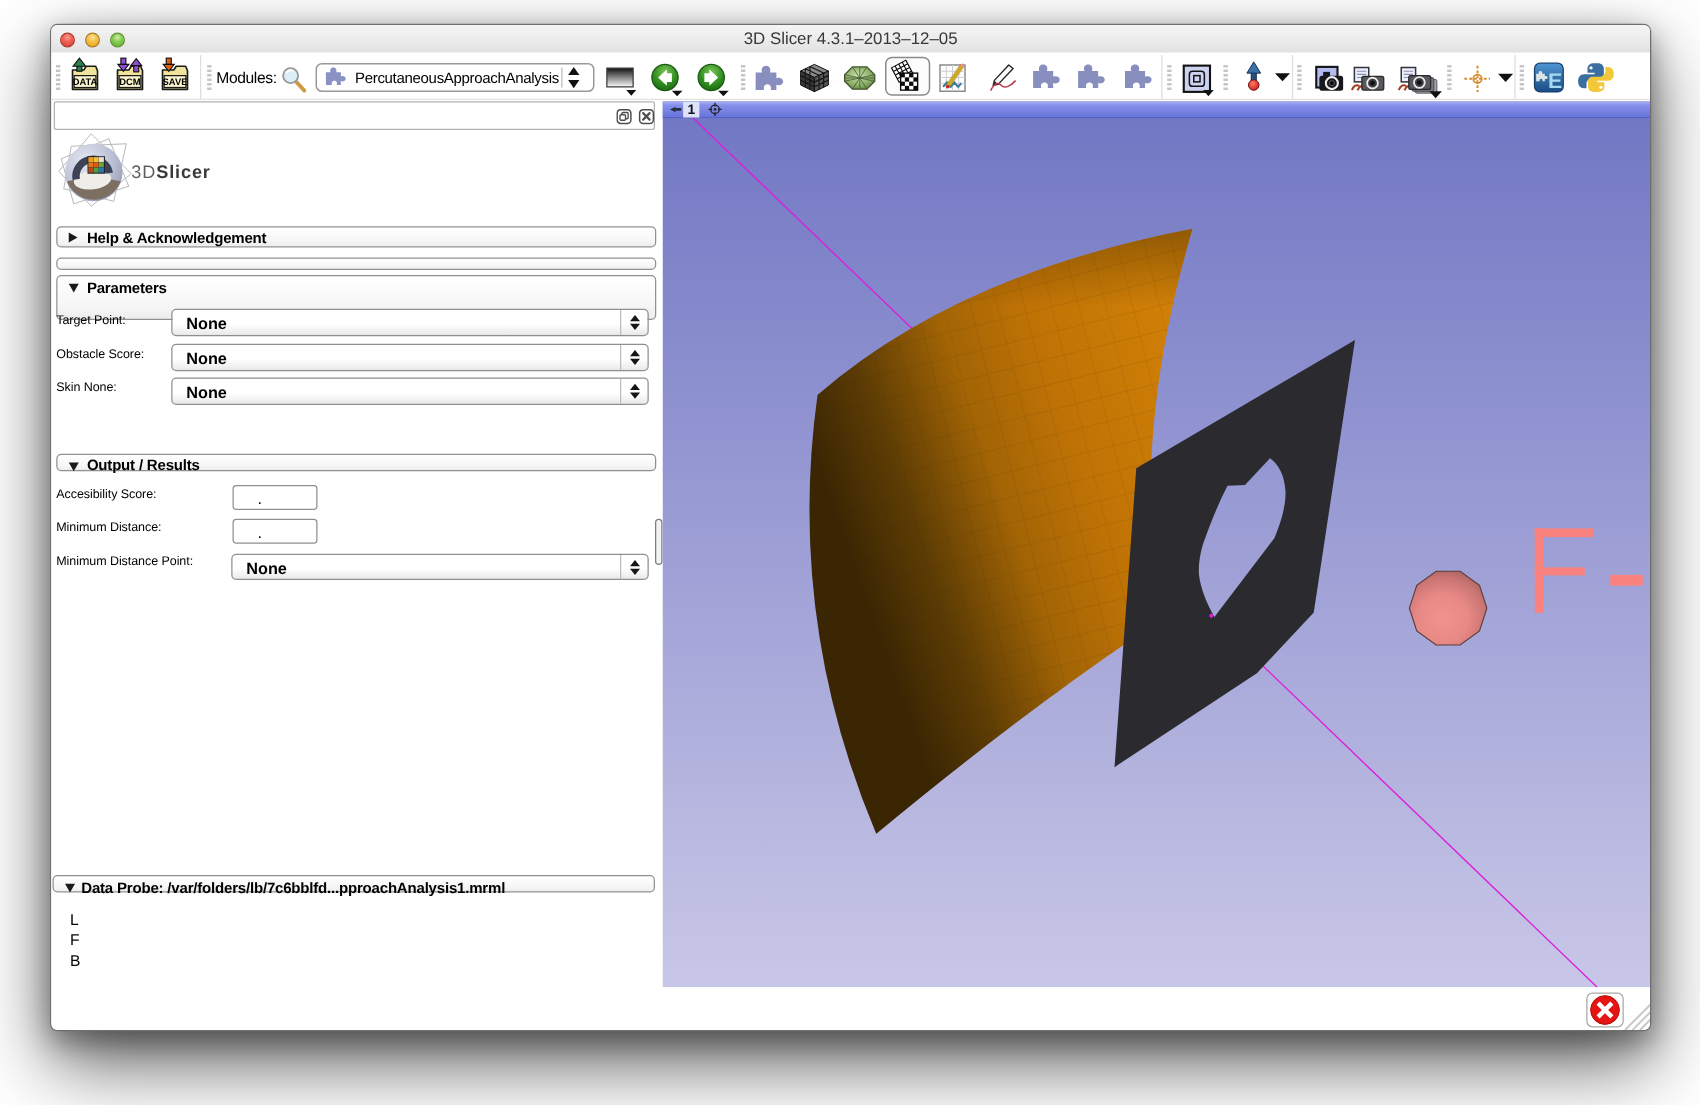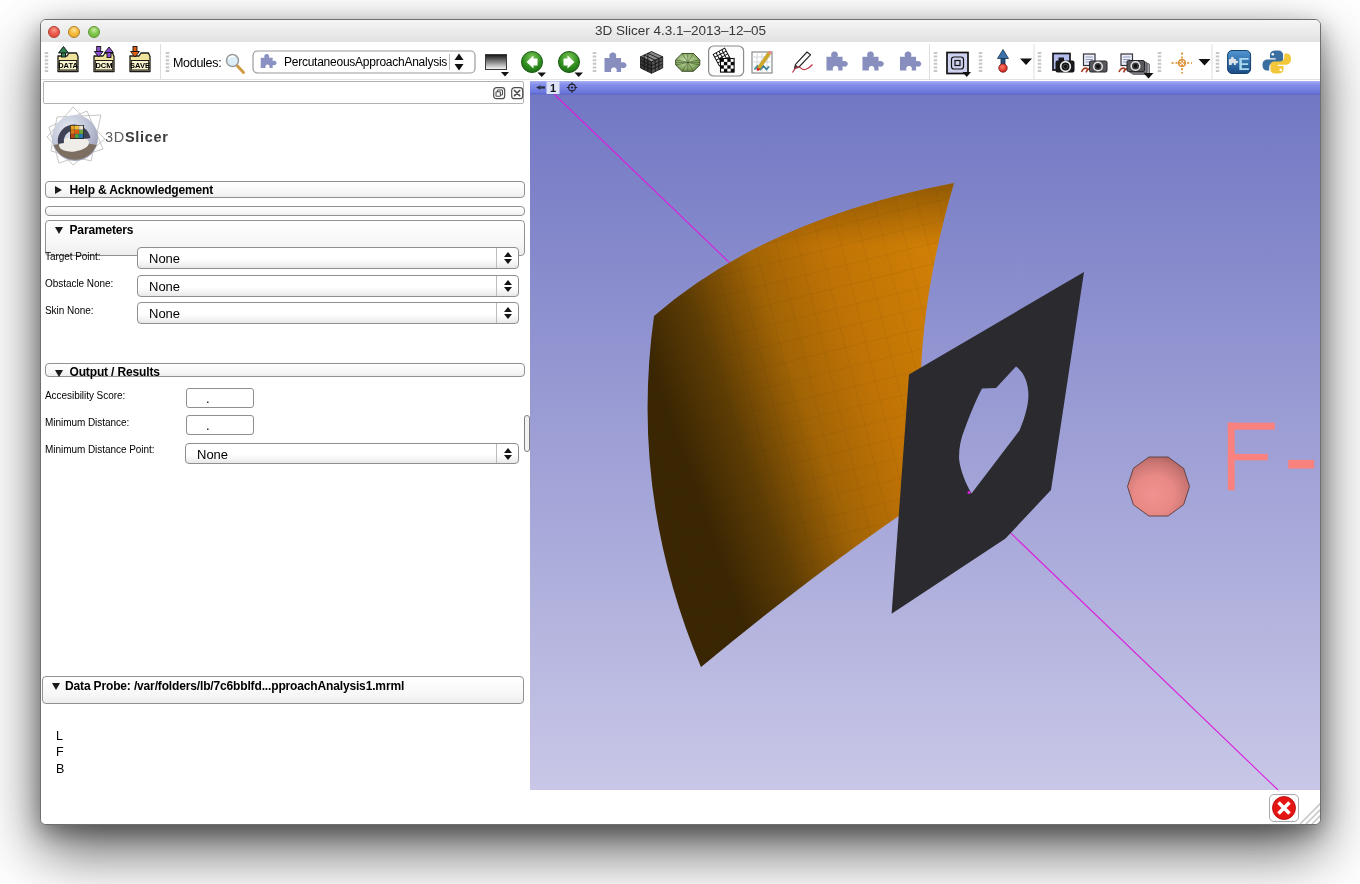"None" .combo { font-weight: none -> bold }
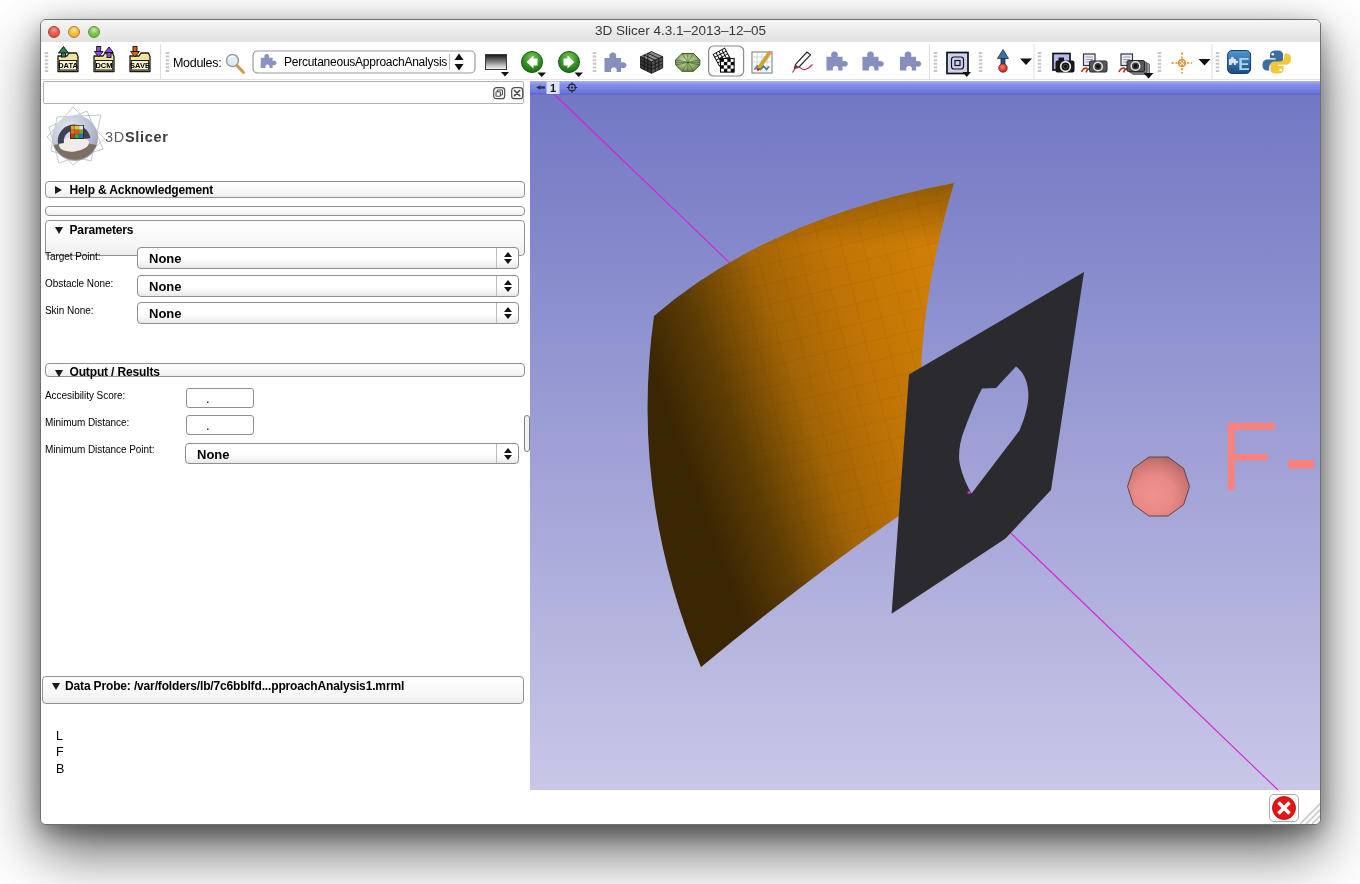"Obstacle None:" div.lbl { text: None -> Score }
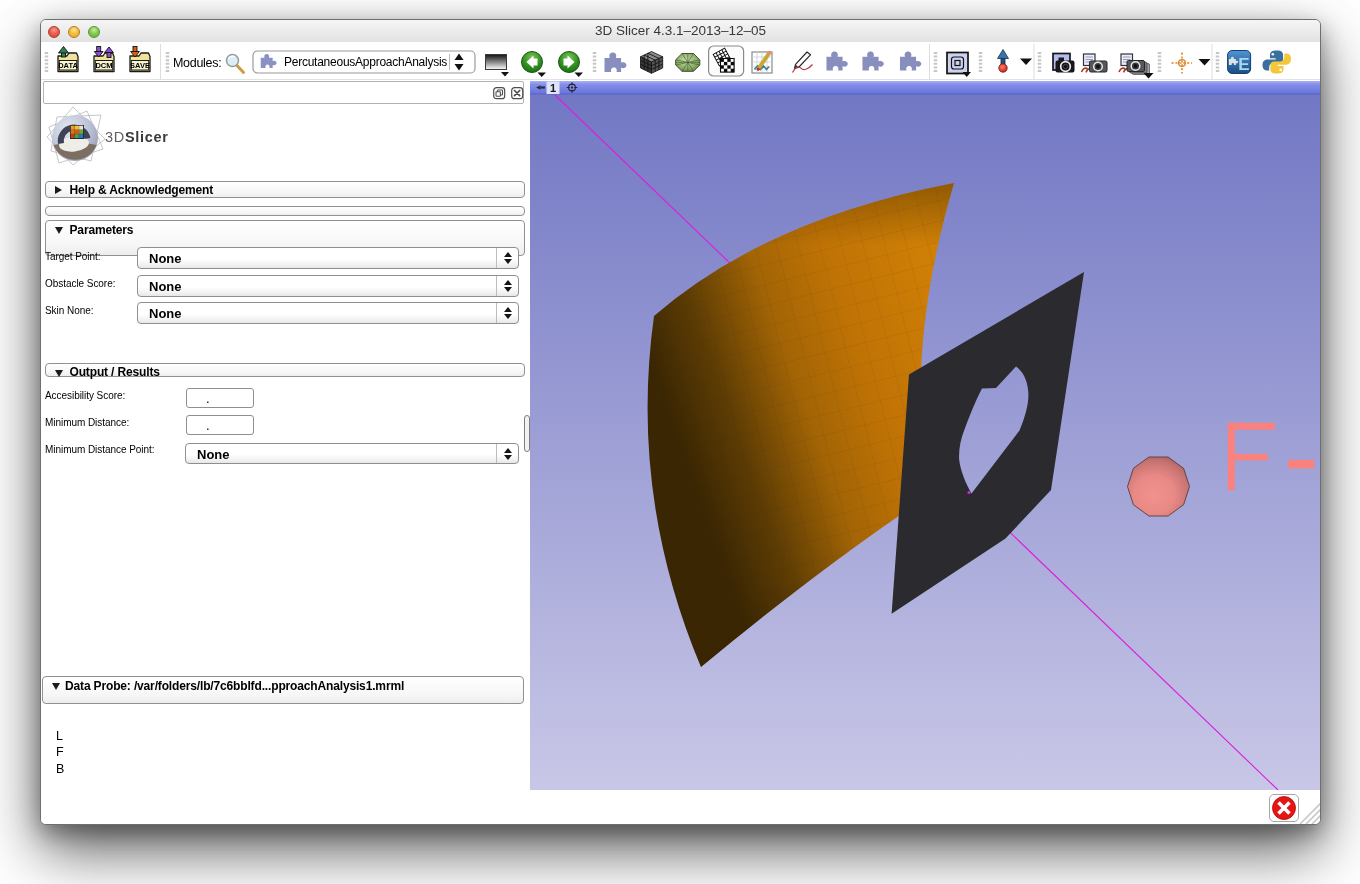"Data Probe:" div.hdrbox { height: 28px -> 14px; top: 596px -> 620px }
